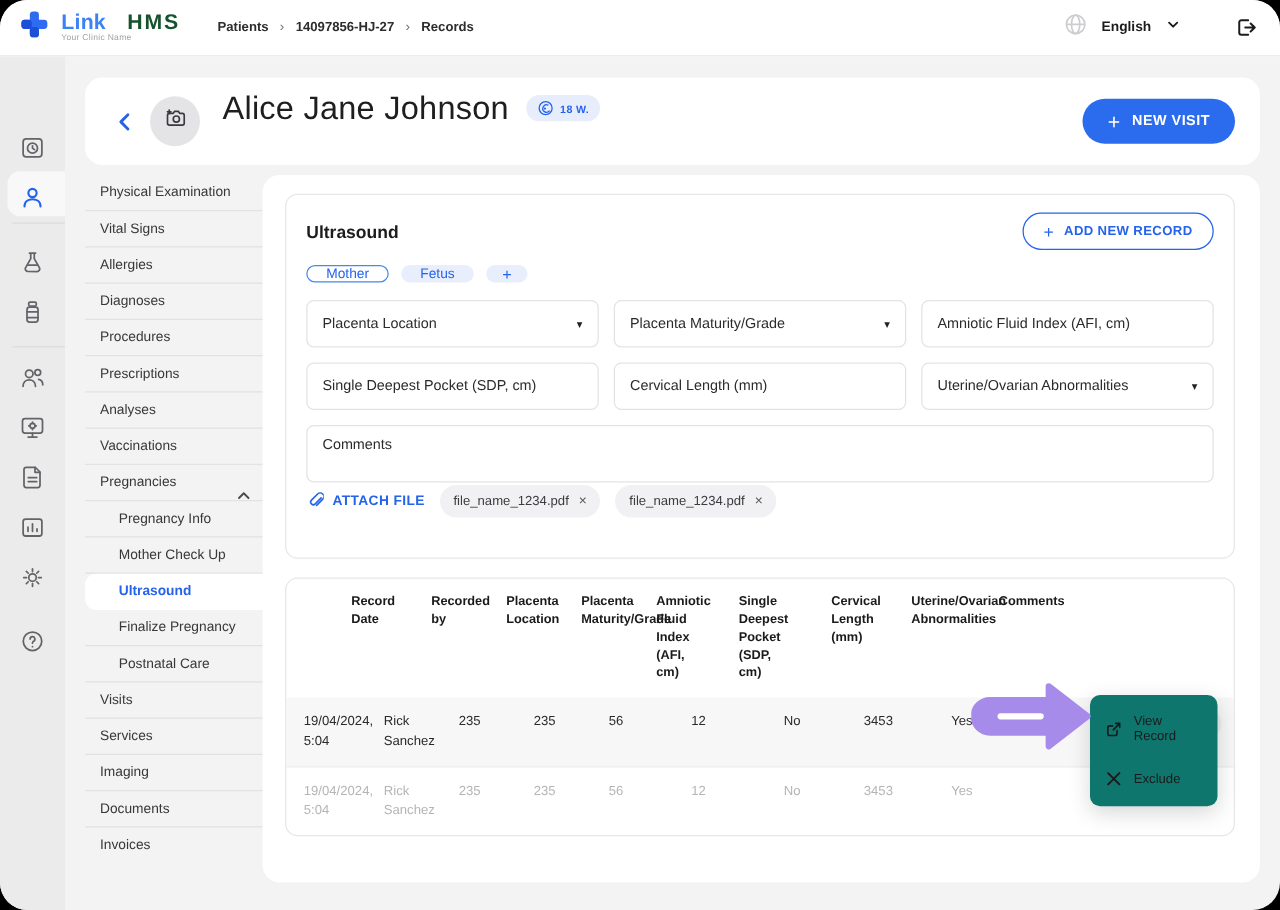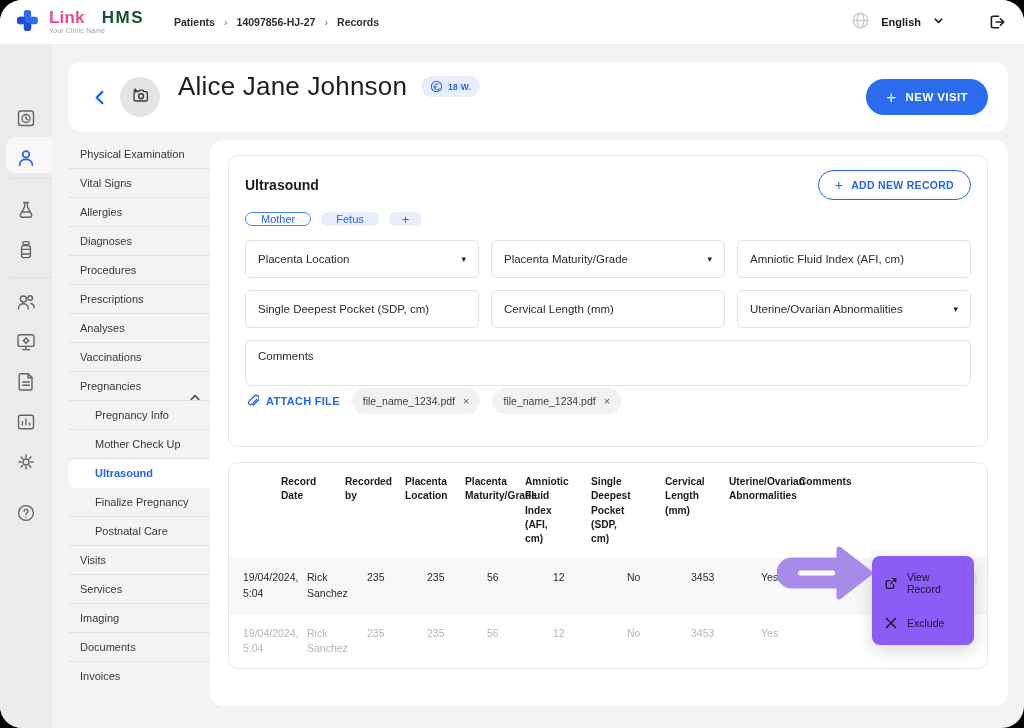"Link" .brand-name .b1 { color: #ec4899 -> #3b82f6 }
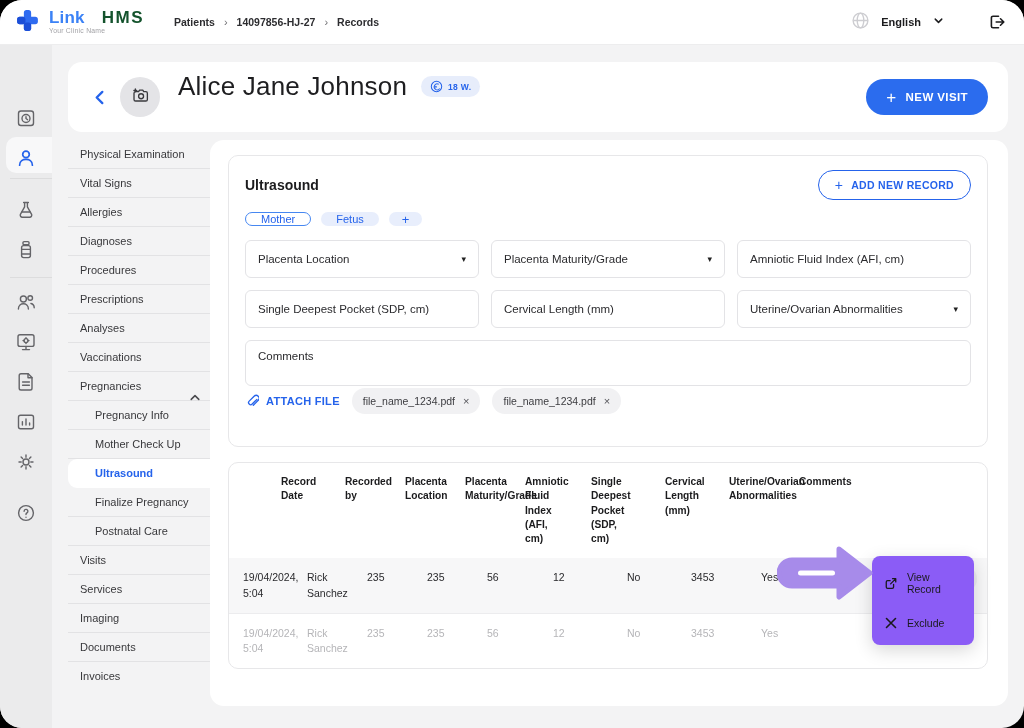"View Record" .context-menu { background: #8b5cf6 -> #0f766e }
